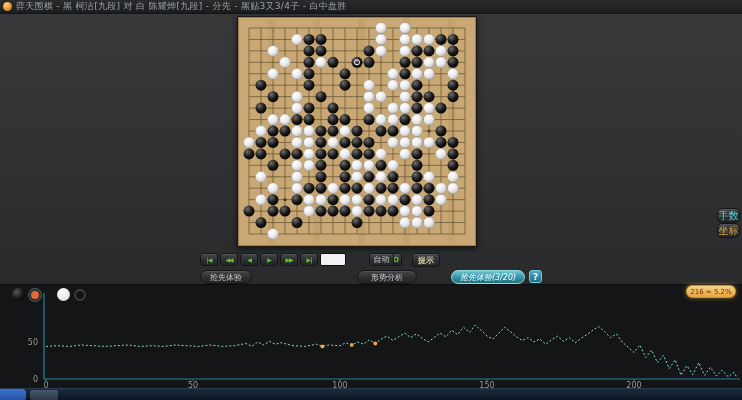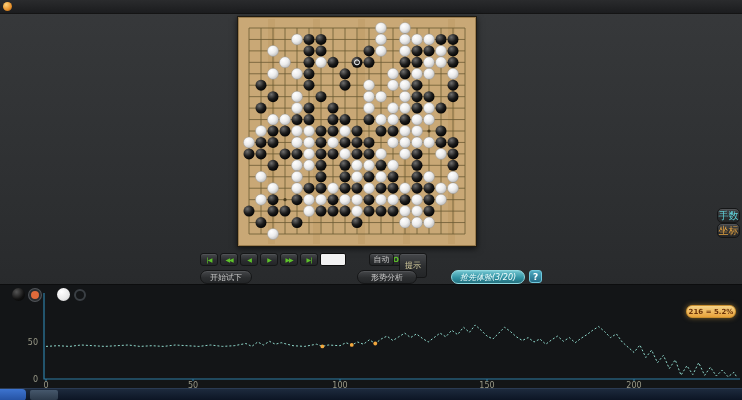"弈天围棋 - 黑 柯洁[九段] 对" div.title-text { html: none -> <div>弈天围棋 - 黑 柯洁[九段] 对 白 陈耀烨[九段] - 分先 - 黑贴3又3/4子 - 白中盘胜</div> }
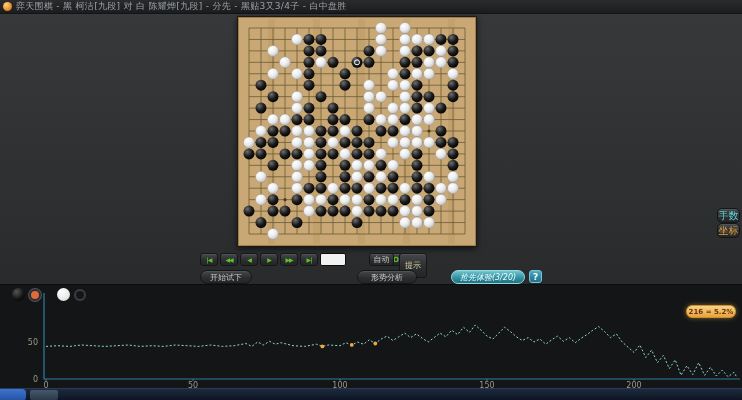"提示" .hint-btn { font-weight: none -> bold; height: 25px -> 14px; left: 399px -> 412px }
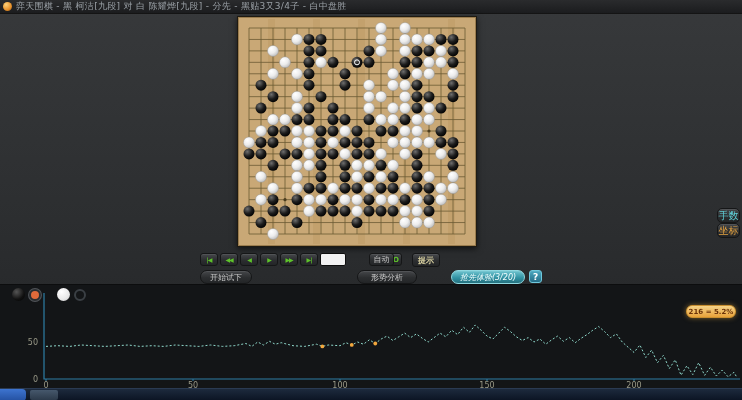"开始试下" div.btn { text: 开始试下 -> 抢先体验 }
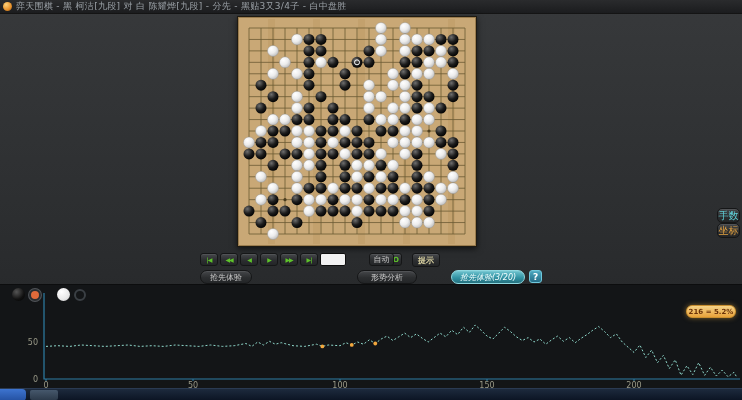"216 = 5.2%" .wr-tooltip { font-weight: bold -> normal; top: 20px -> 0 }
